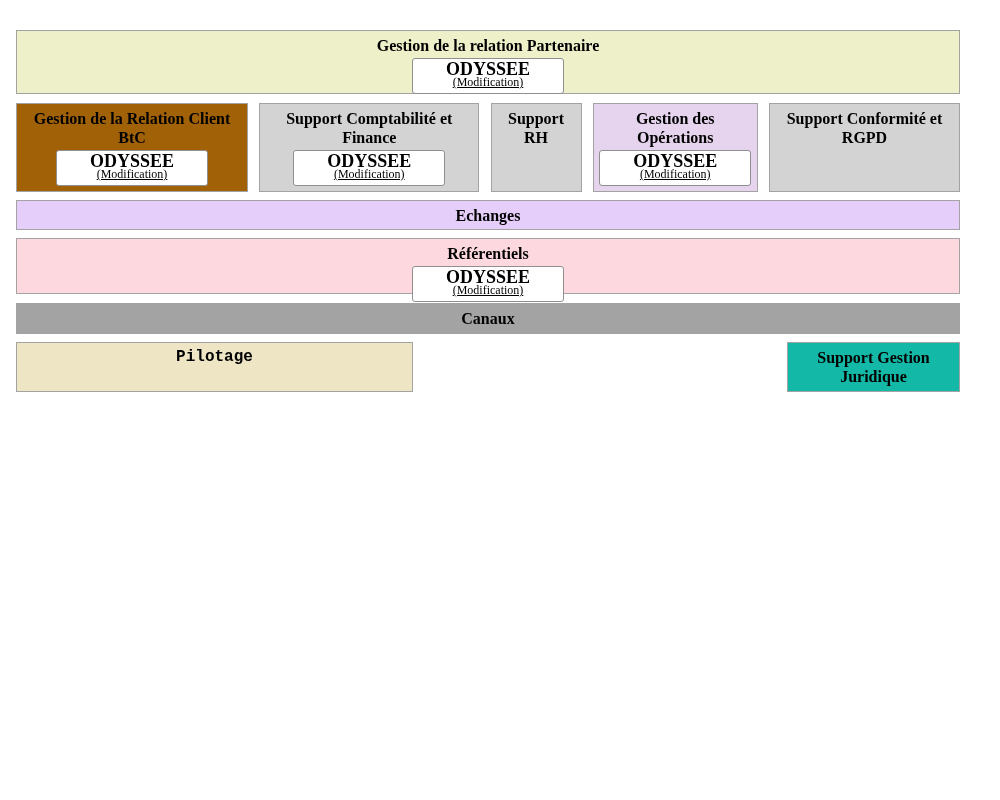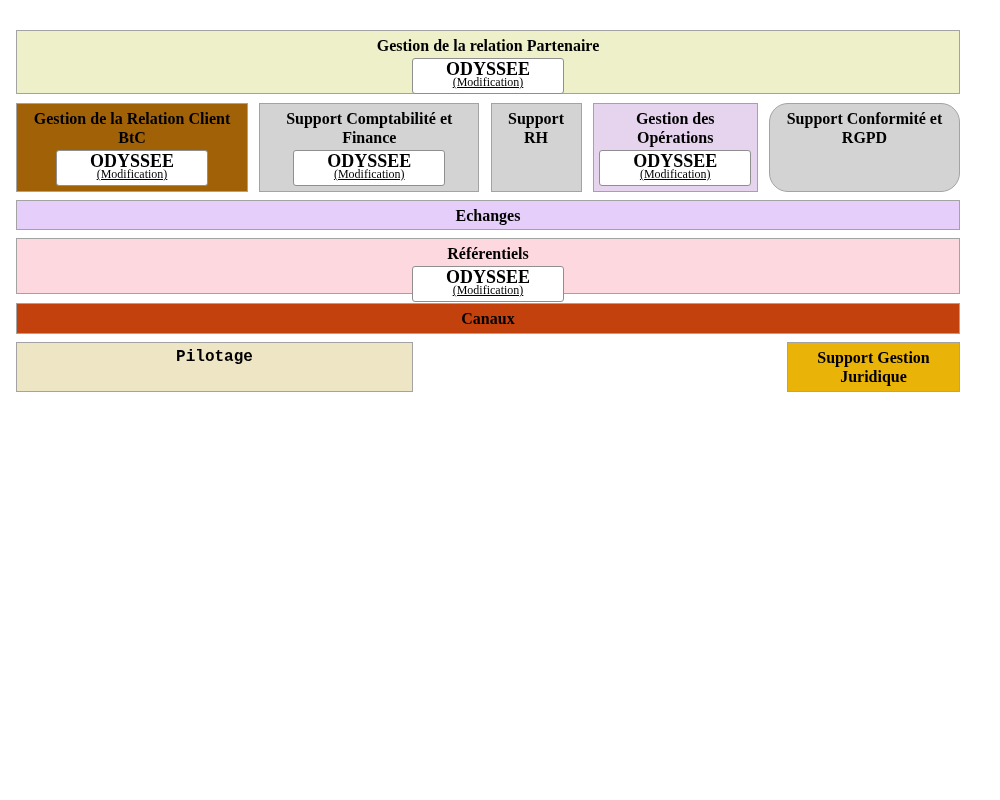"Support Conformité et RGPD" section.block { border-radius: 19px -> none }
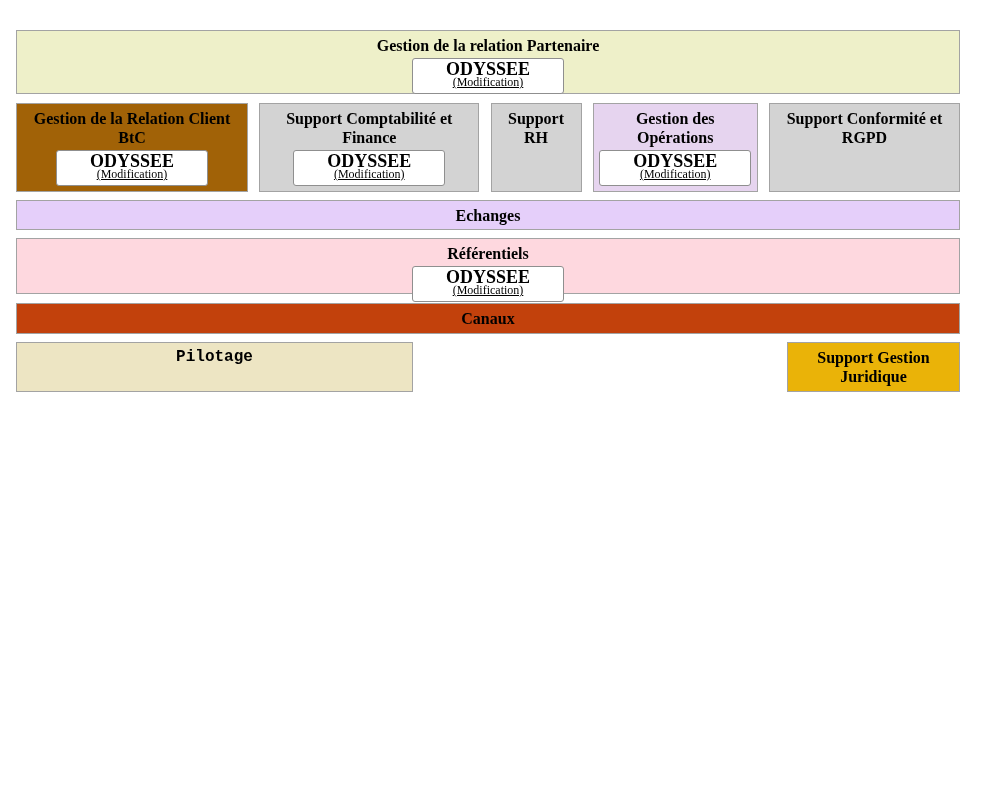"Canaux" section.block { background: #c2410c -> #a3a3a3 }
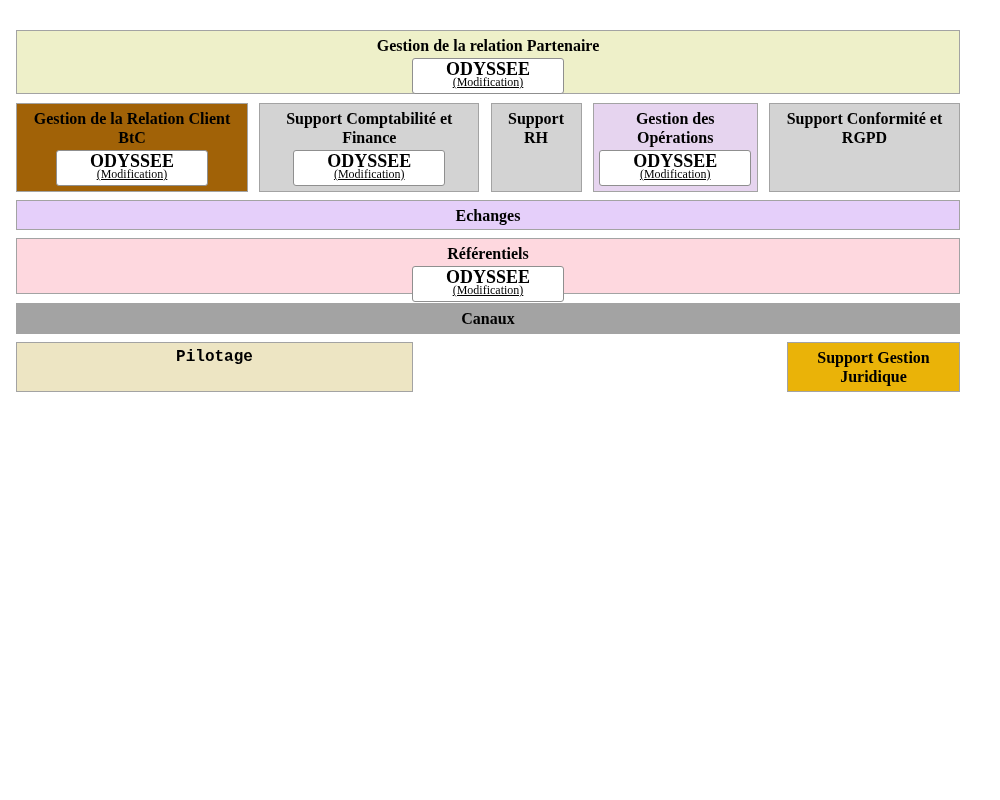"Support Gestion Juridique" section.block { background: #eab308 -> #14b8a6 }
